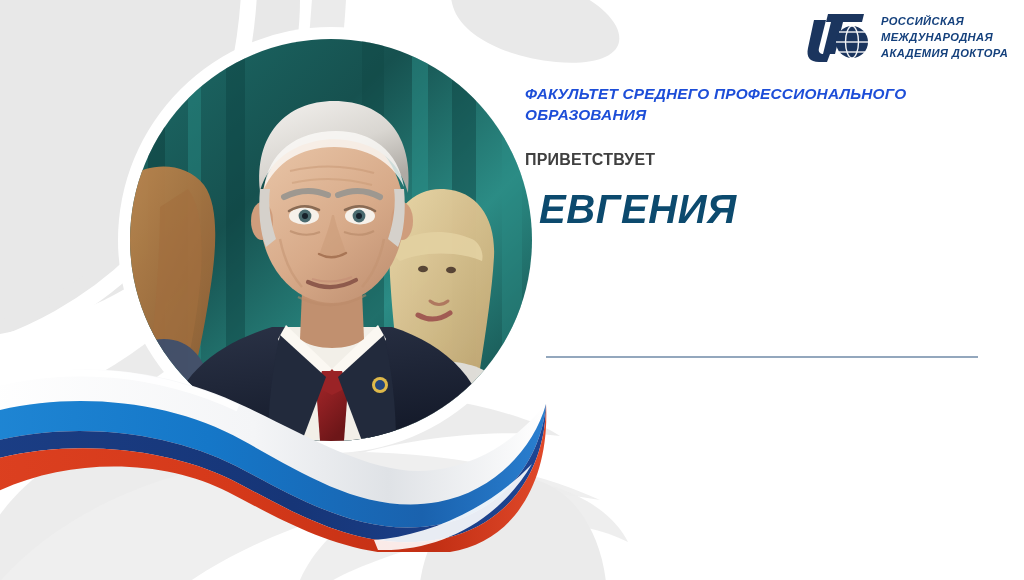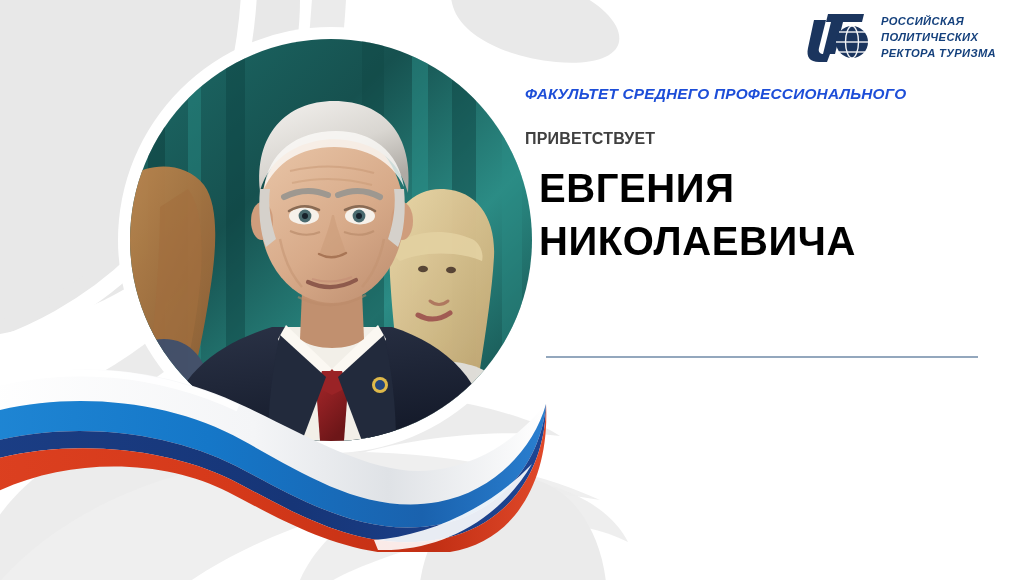"ПОЛИТИЧЕСКИХ" span { text: ПОЛИТИЧЕСКИХ -> МЕЖДУНАРОДНАЯ }
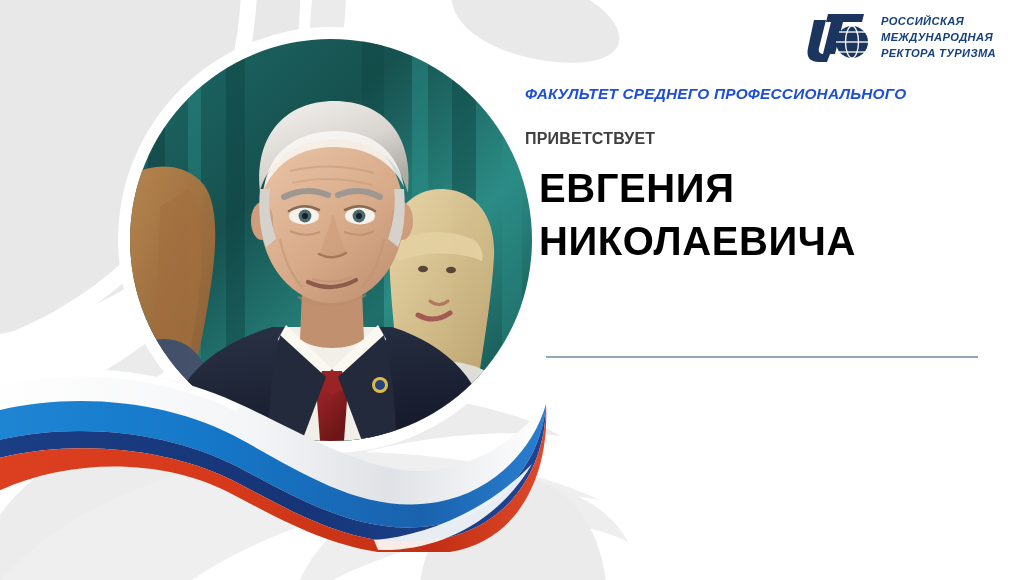"РЕКТОРА ТУРИЗМА" span { text: РЕКТОРА ТУРИЗМА -> АКАДЕМИЯ ДОКТОРА }
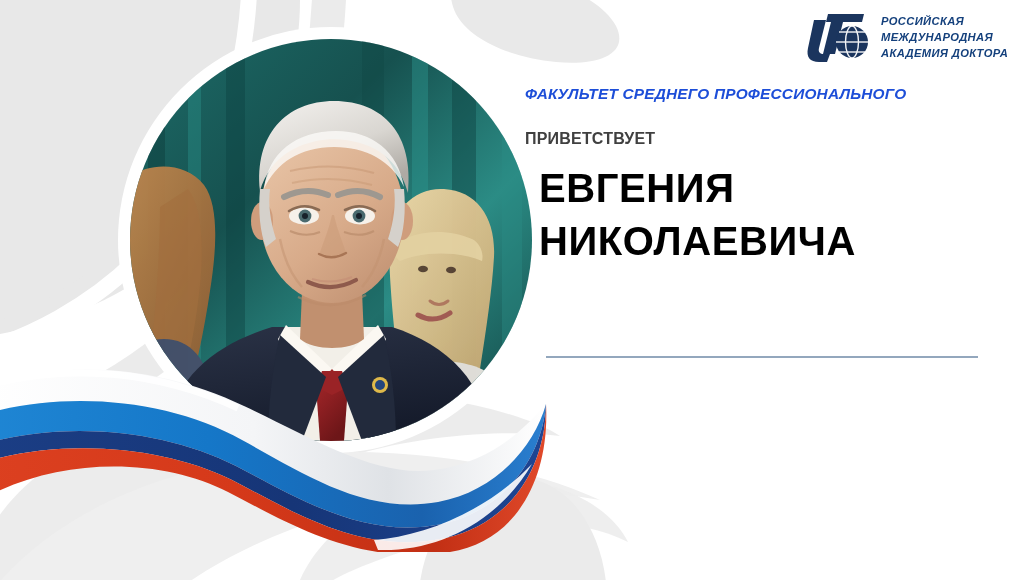"ОБРАЗОВАНИЯ" p.faculty-line { html: none -> <p>ОБРАЗОВАНИЯ</p> }
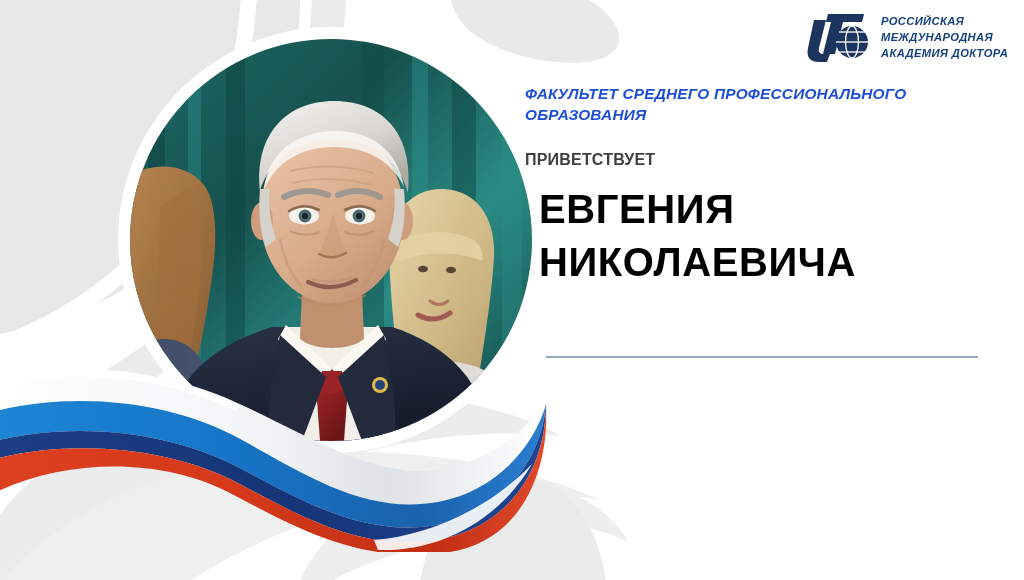"ЕВГЕНИЯ" .name-line { color: #000000 -> #0c4a6e; font-style: none -> italic }
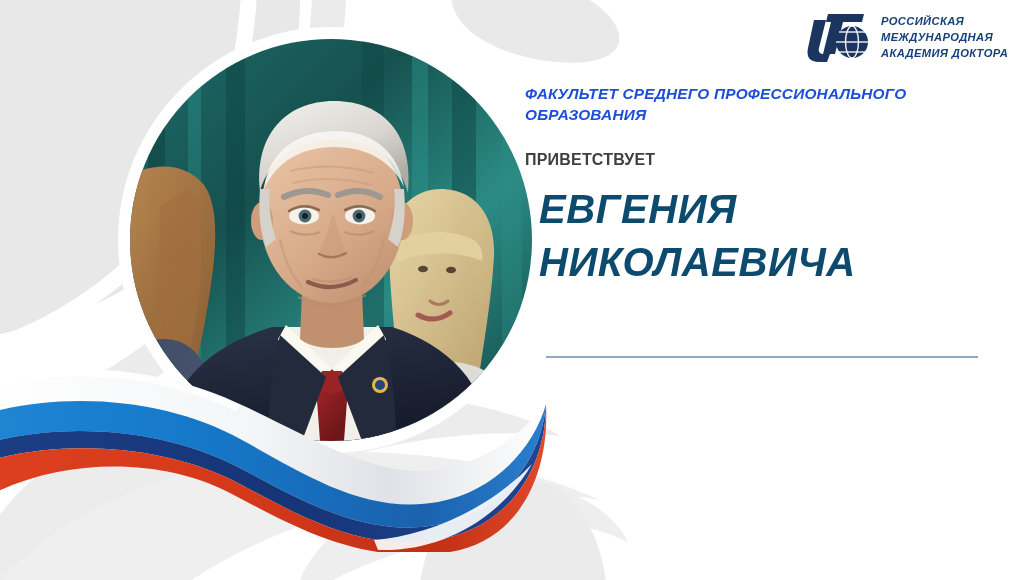"НИКОЛАЕВИЧА" p.name-line { html: <p>НИКОЛАЕВИЧА</p> -> none }
